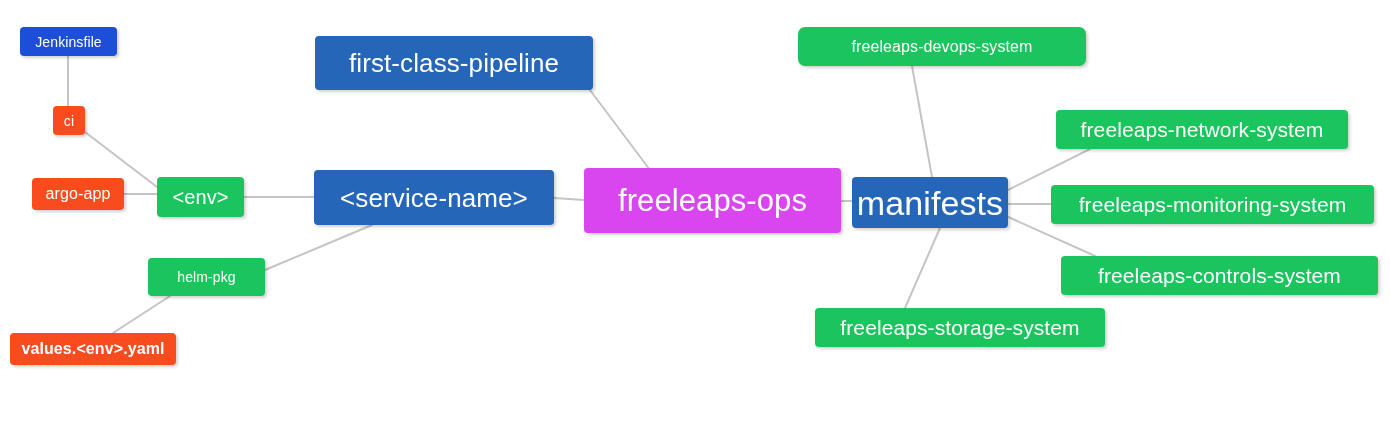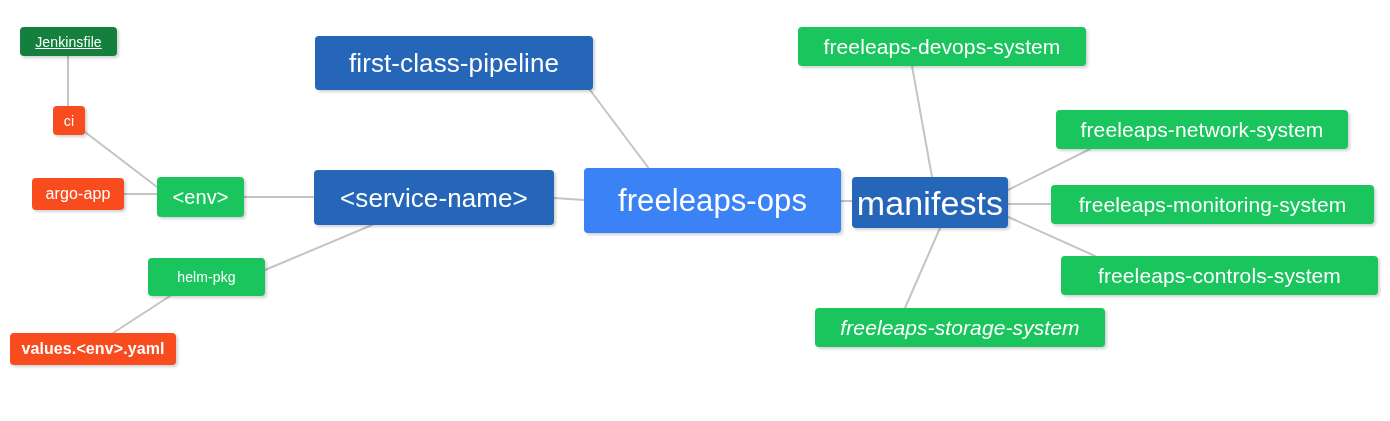"Jenkinsfile" .node-orange { background: #15803d -> #1d4ed8; text-decoration: underline -> none }
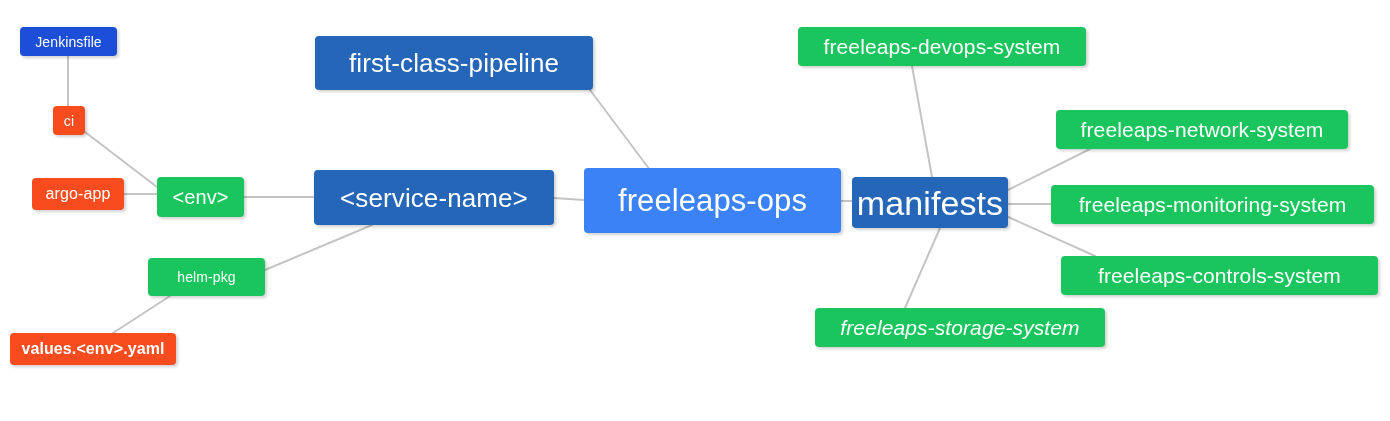"freeleaps-devops-system" div.node { border-radius: none -> 7px; font-size: 21px -> 16px }
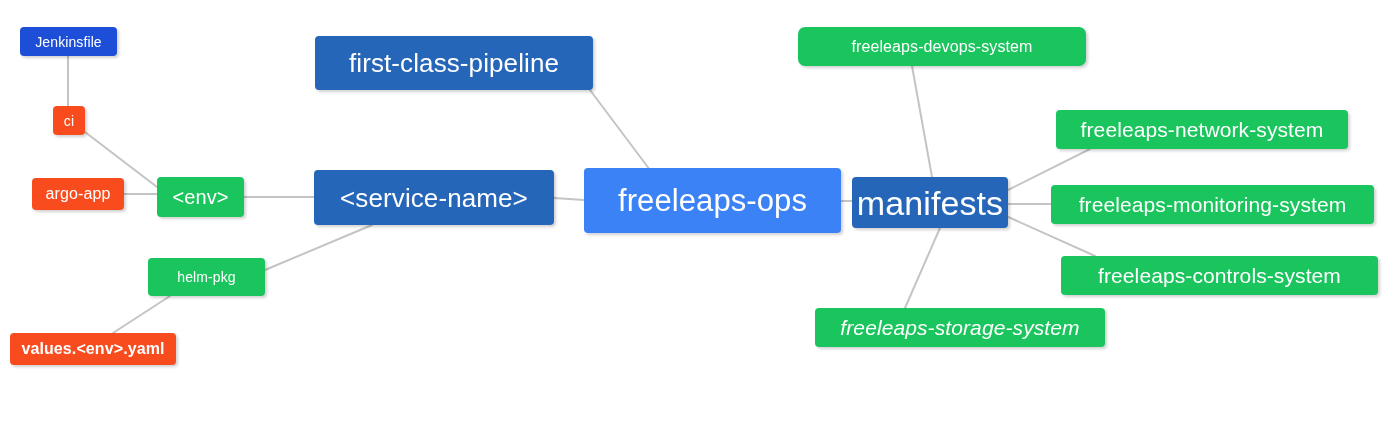"freeleaps-ops" .node-root { background: #3b82f6 -> #d946ef }
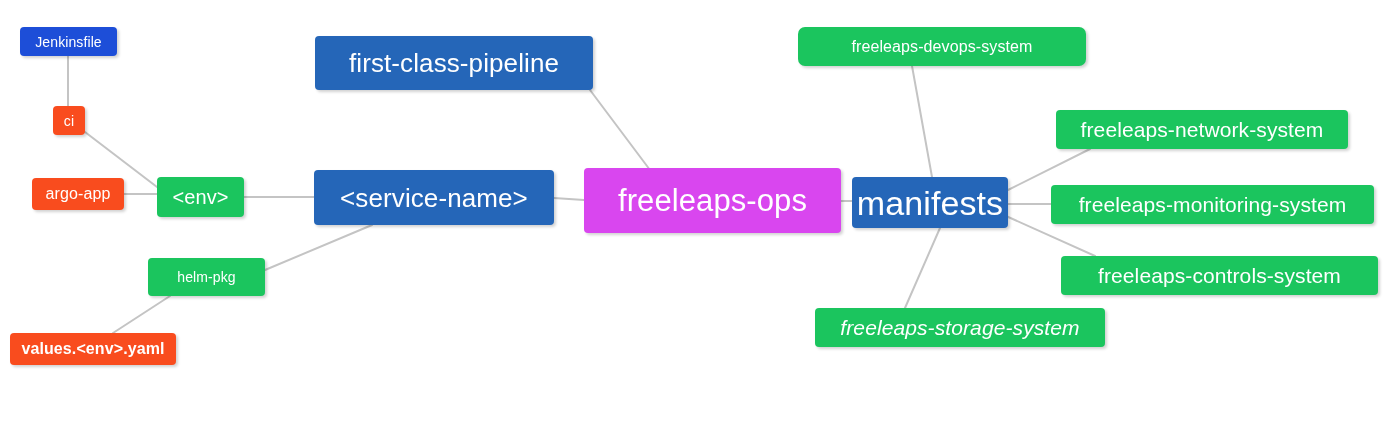"freeleaps-storage-system" div.node { font-style: italic -> none }
